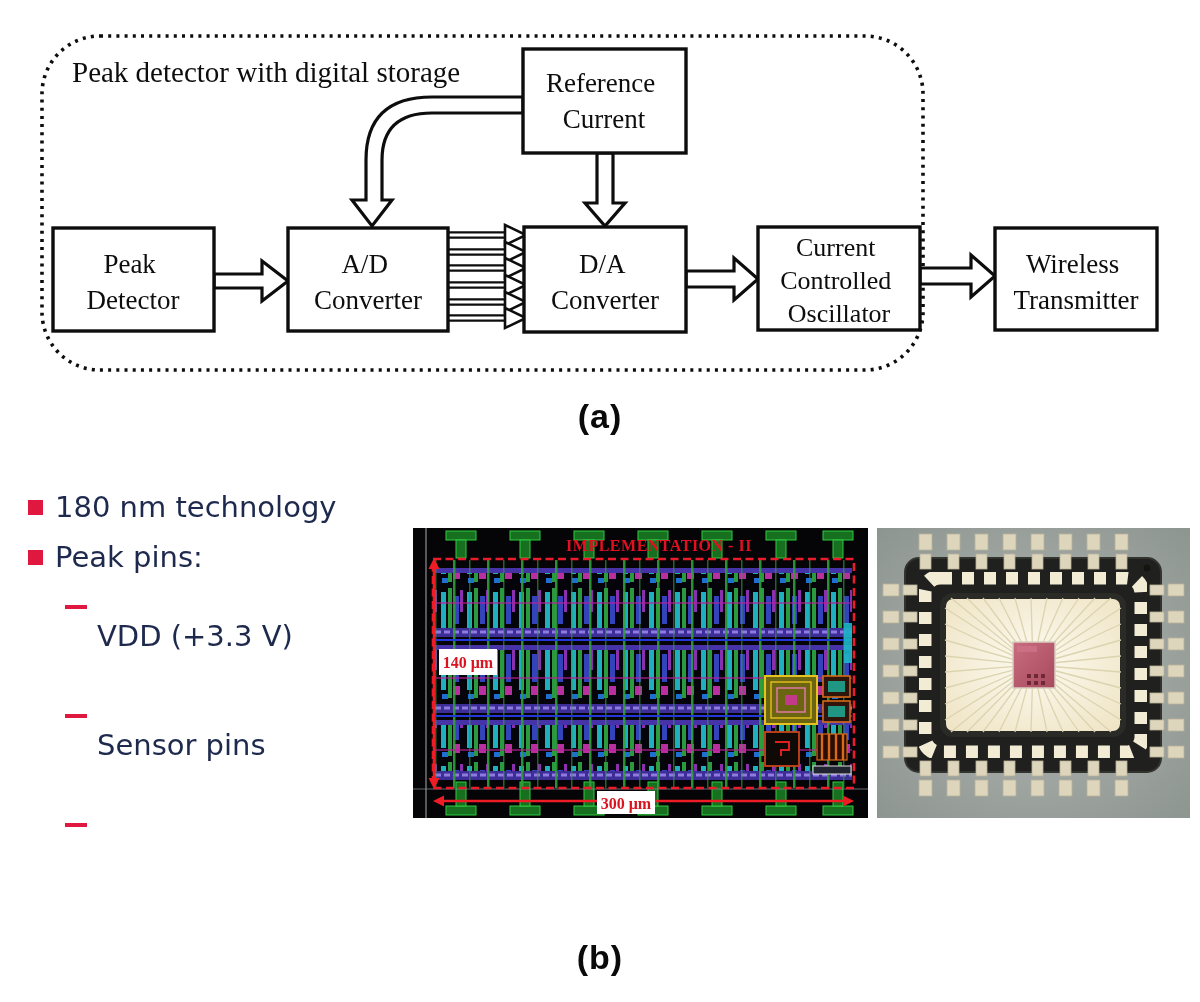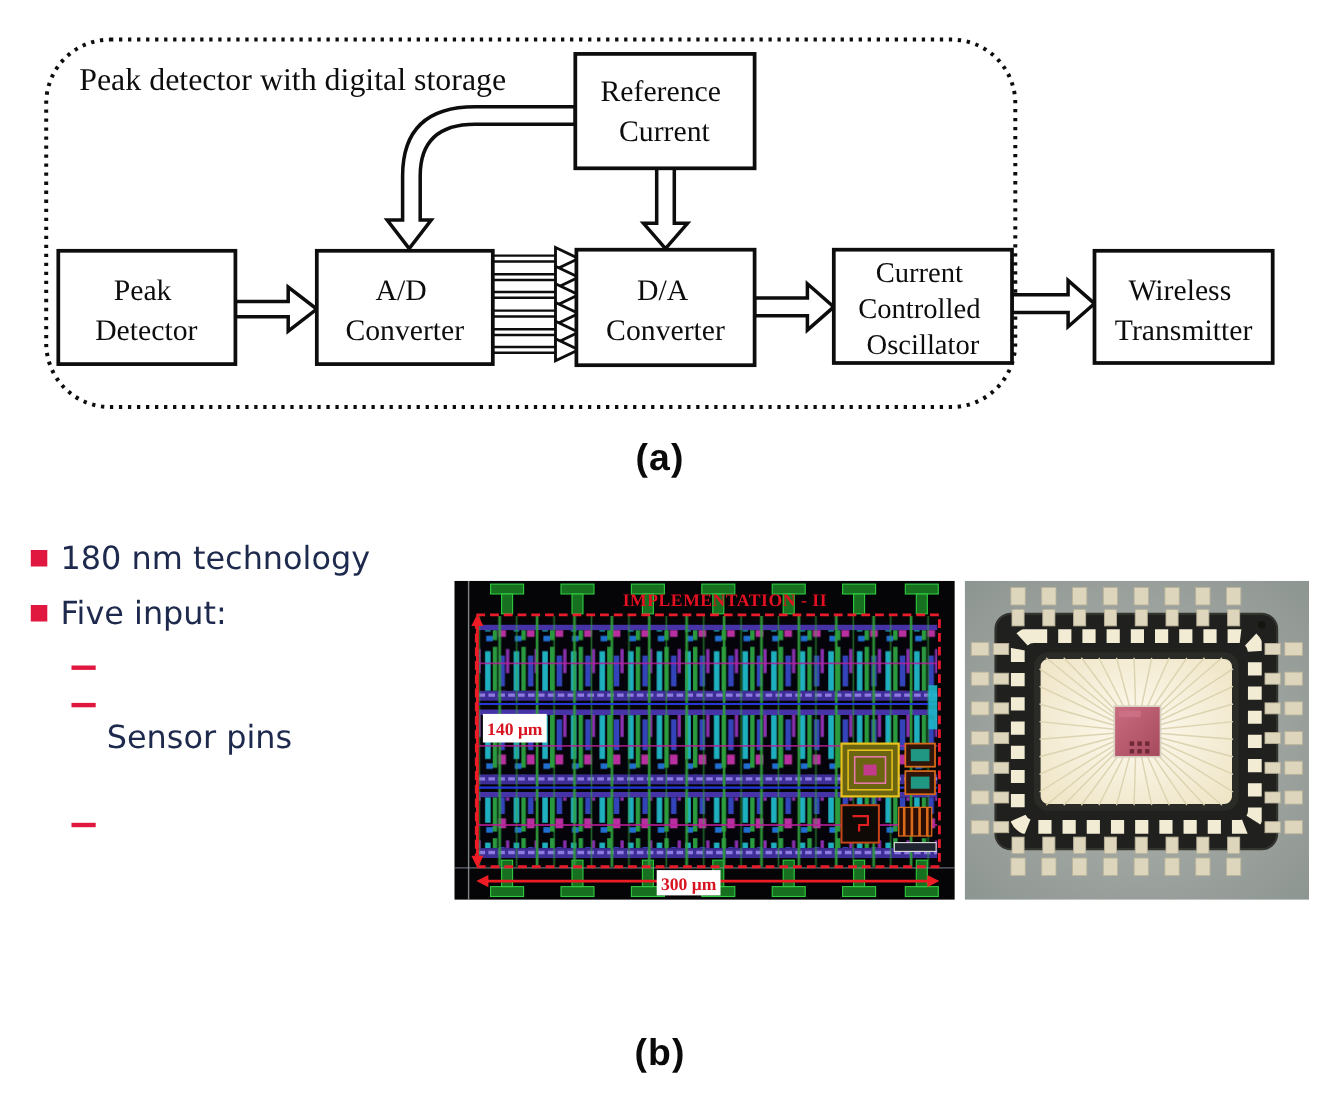"Five input:" p { text: Five input -> Peak pins }
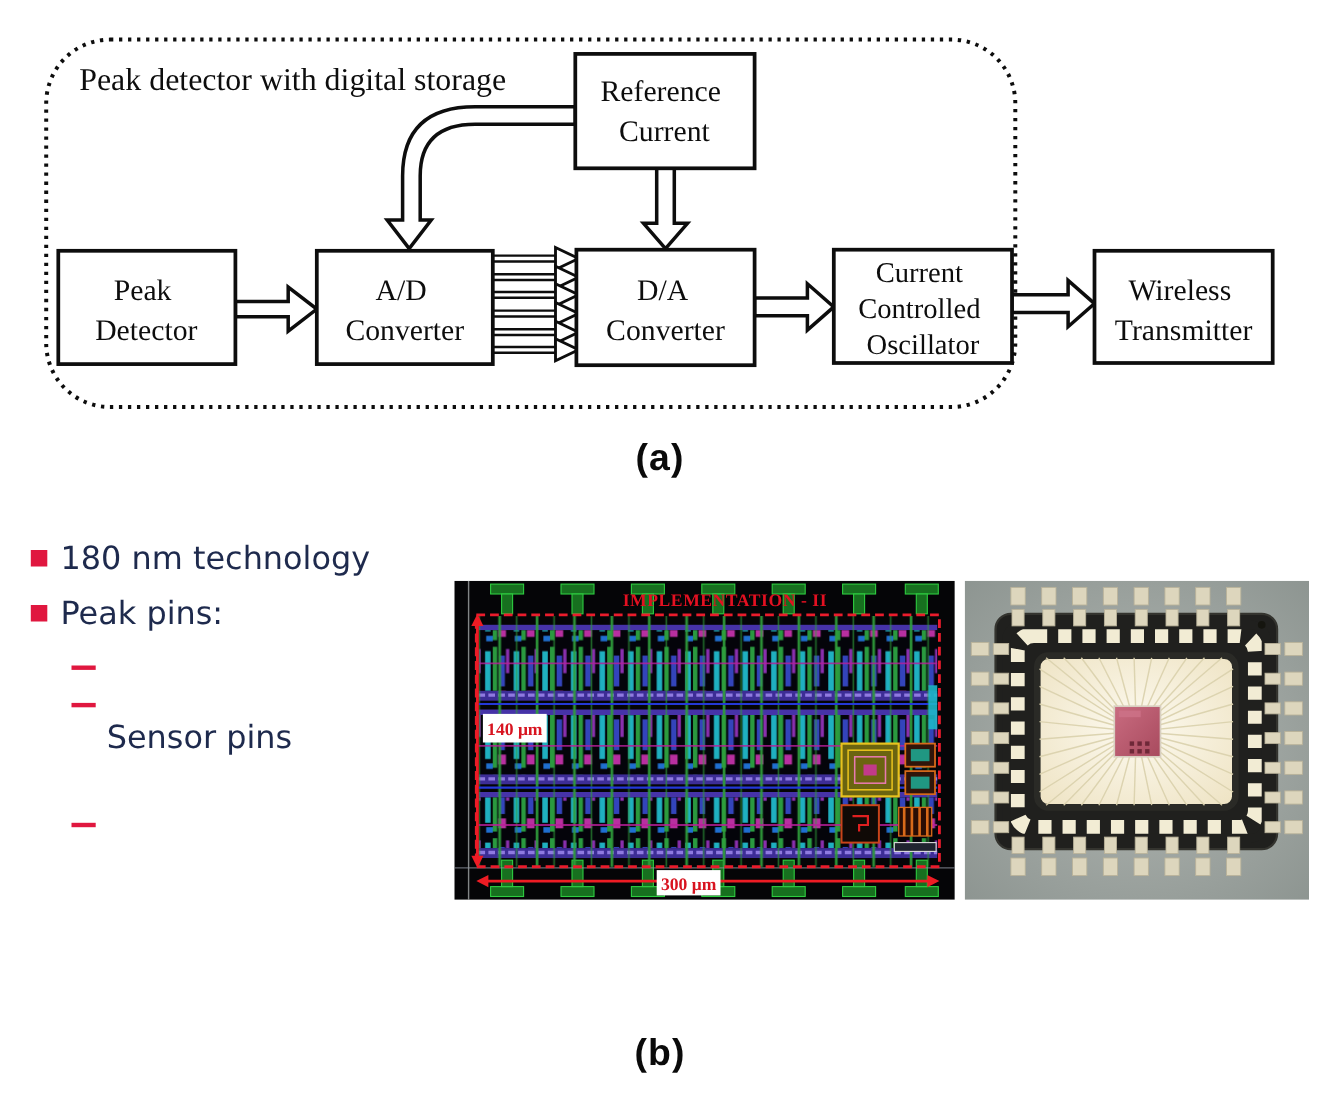"VDD (+3.3 V)" p { html: none -> <p>VDD (+3.3 V)</p> }
